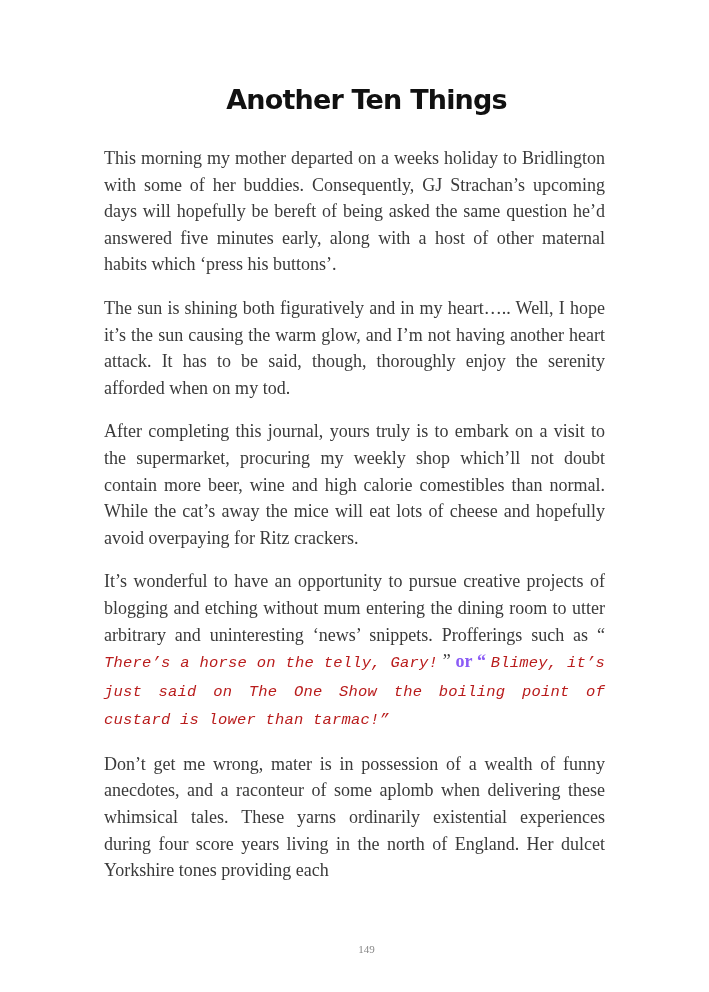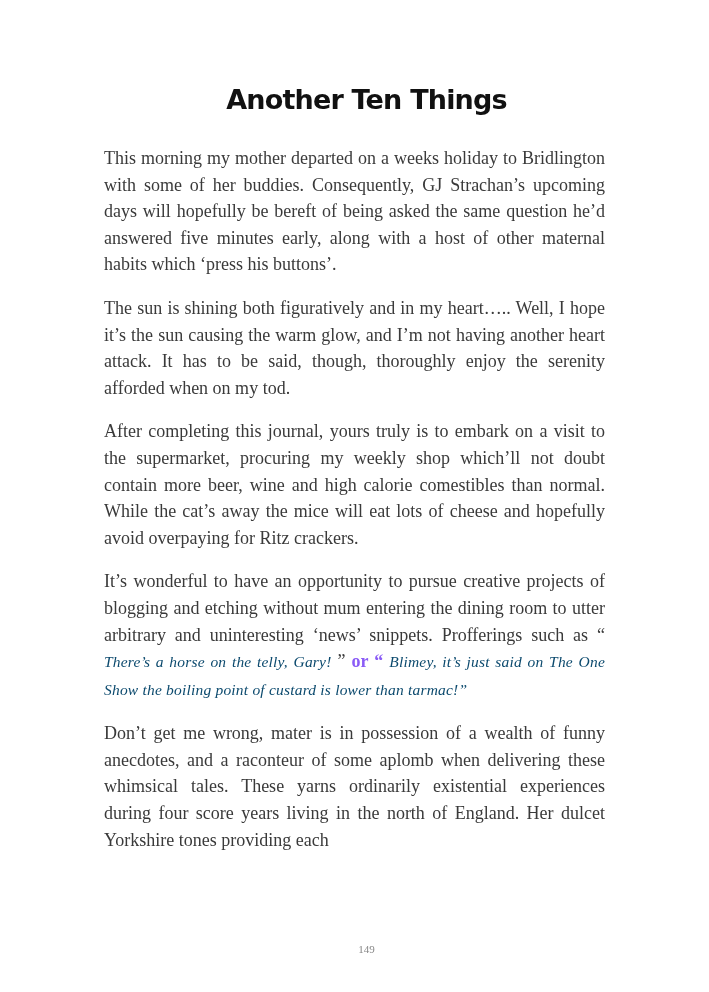"There’s a horse on the" .quote { color: #0c4a6e -> #b91c1c; font-family: Liberation Serif, serif -> Liberation Mono, monospace }
